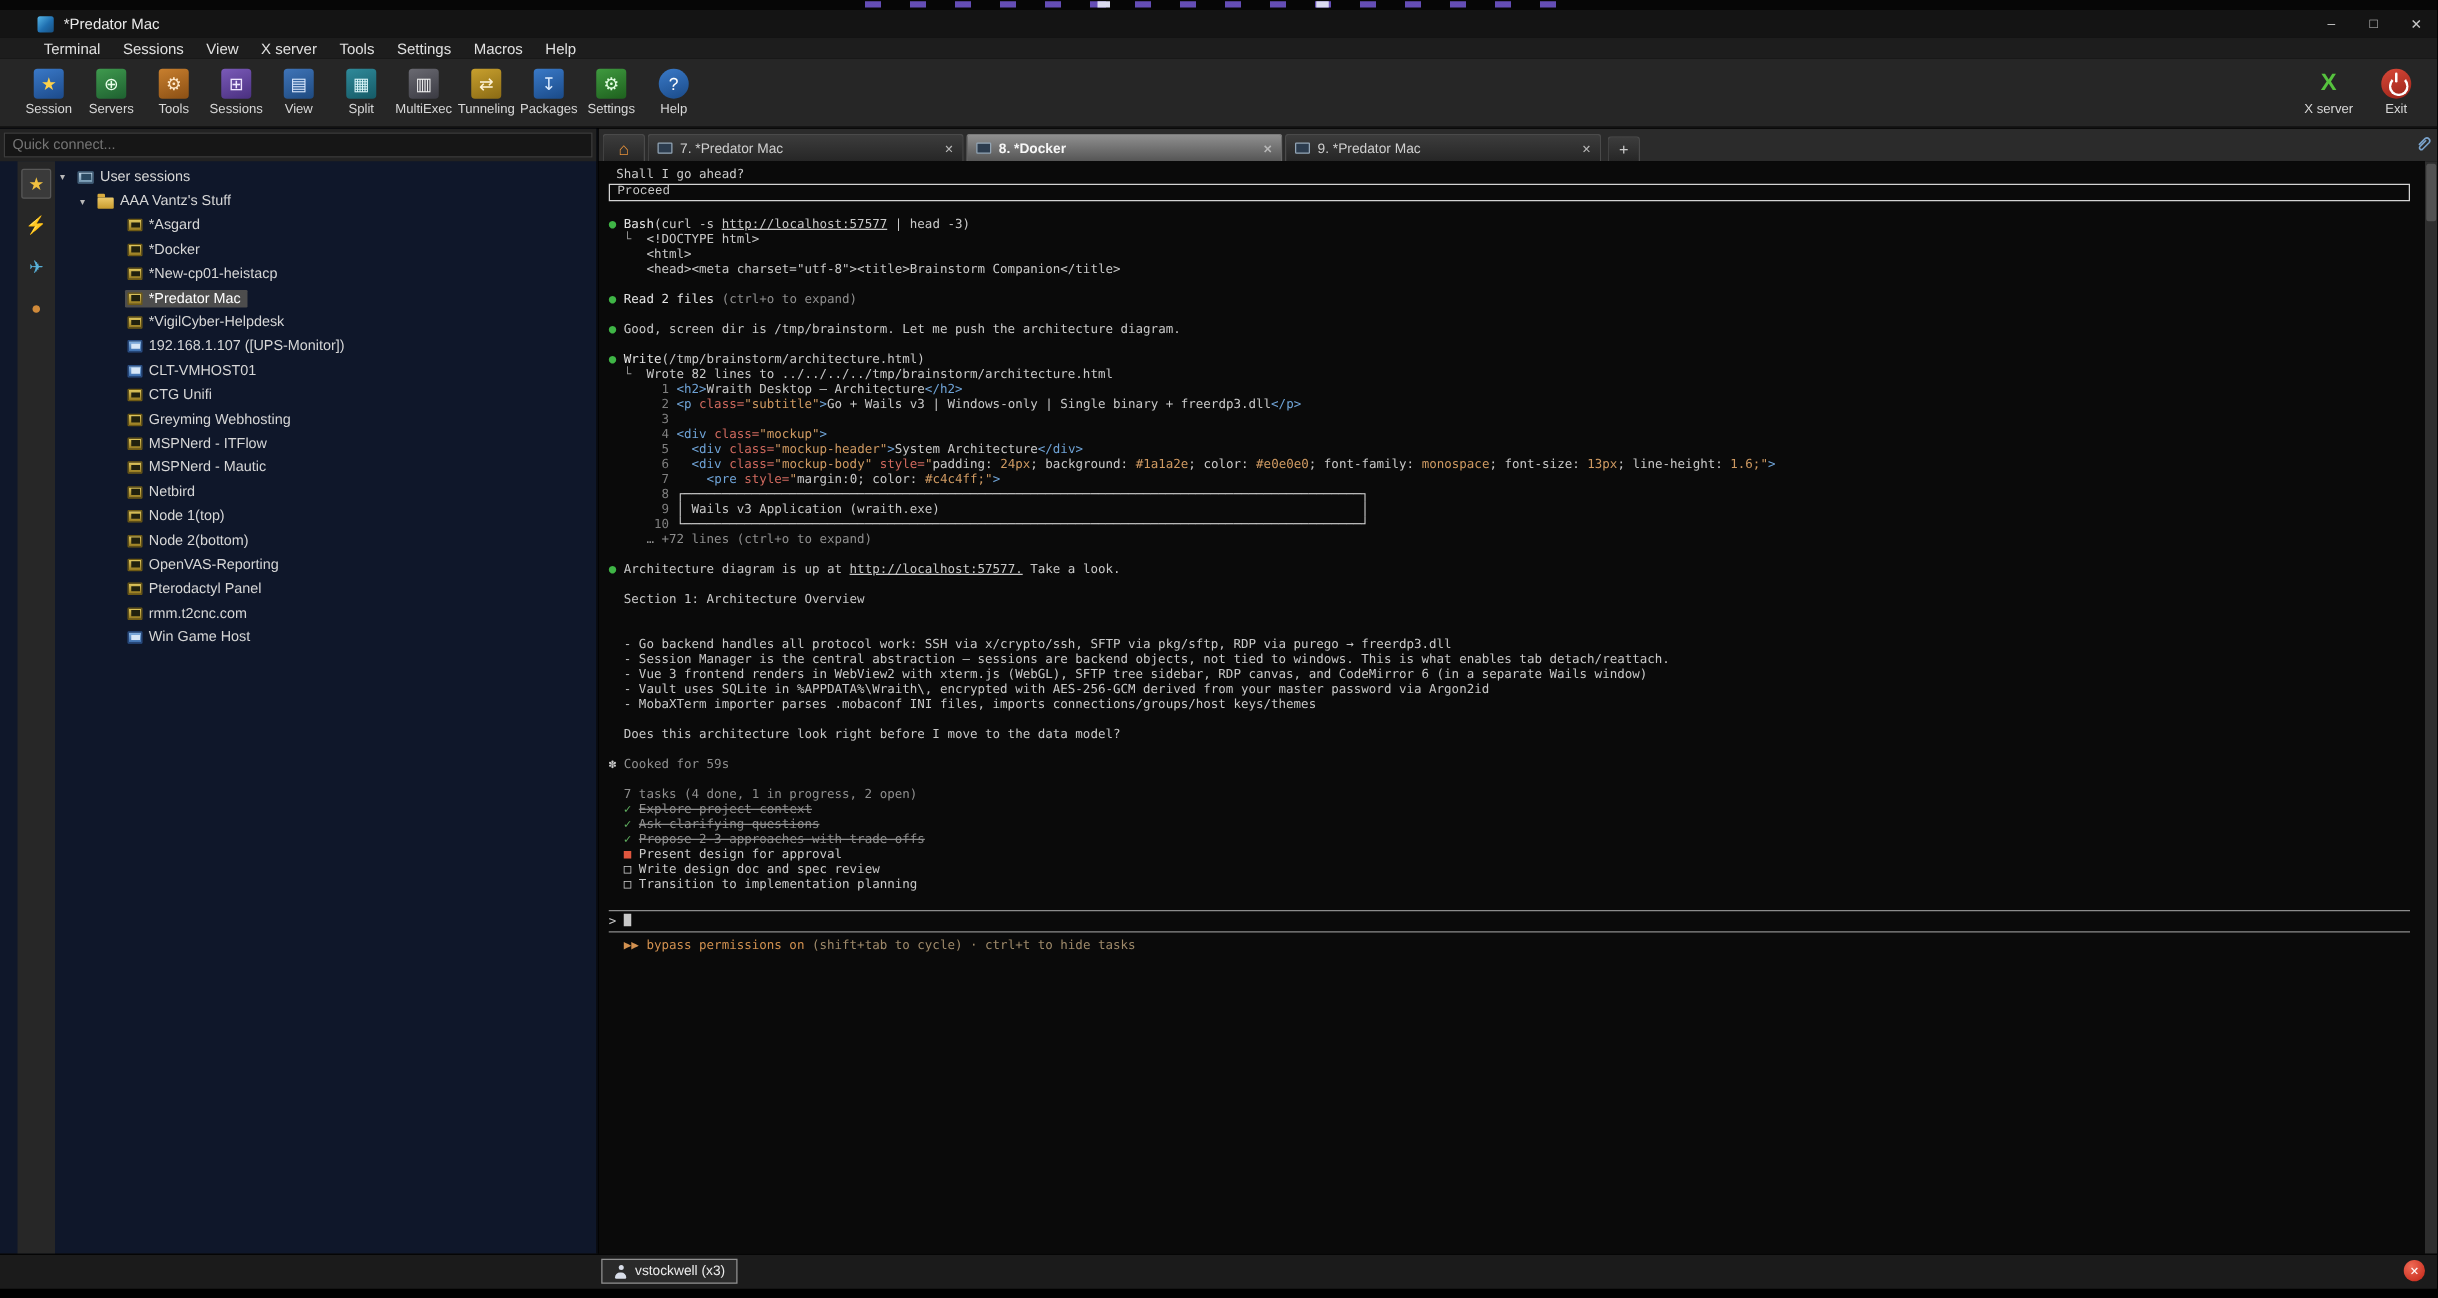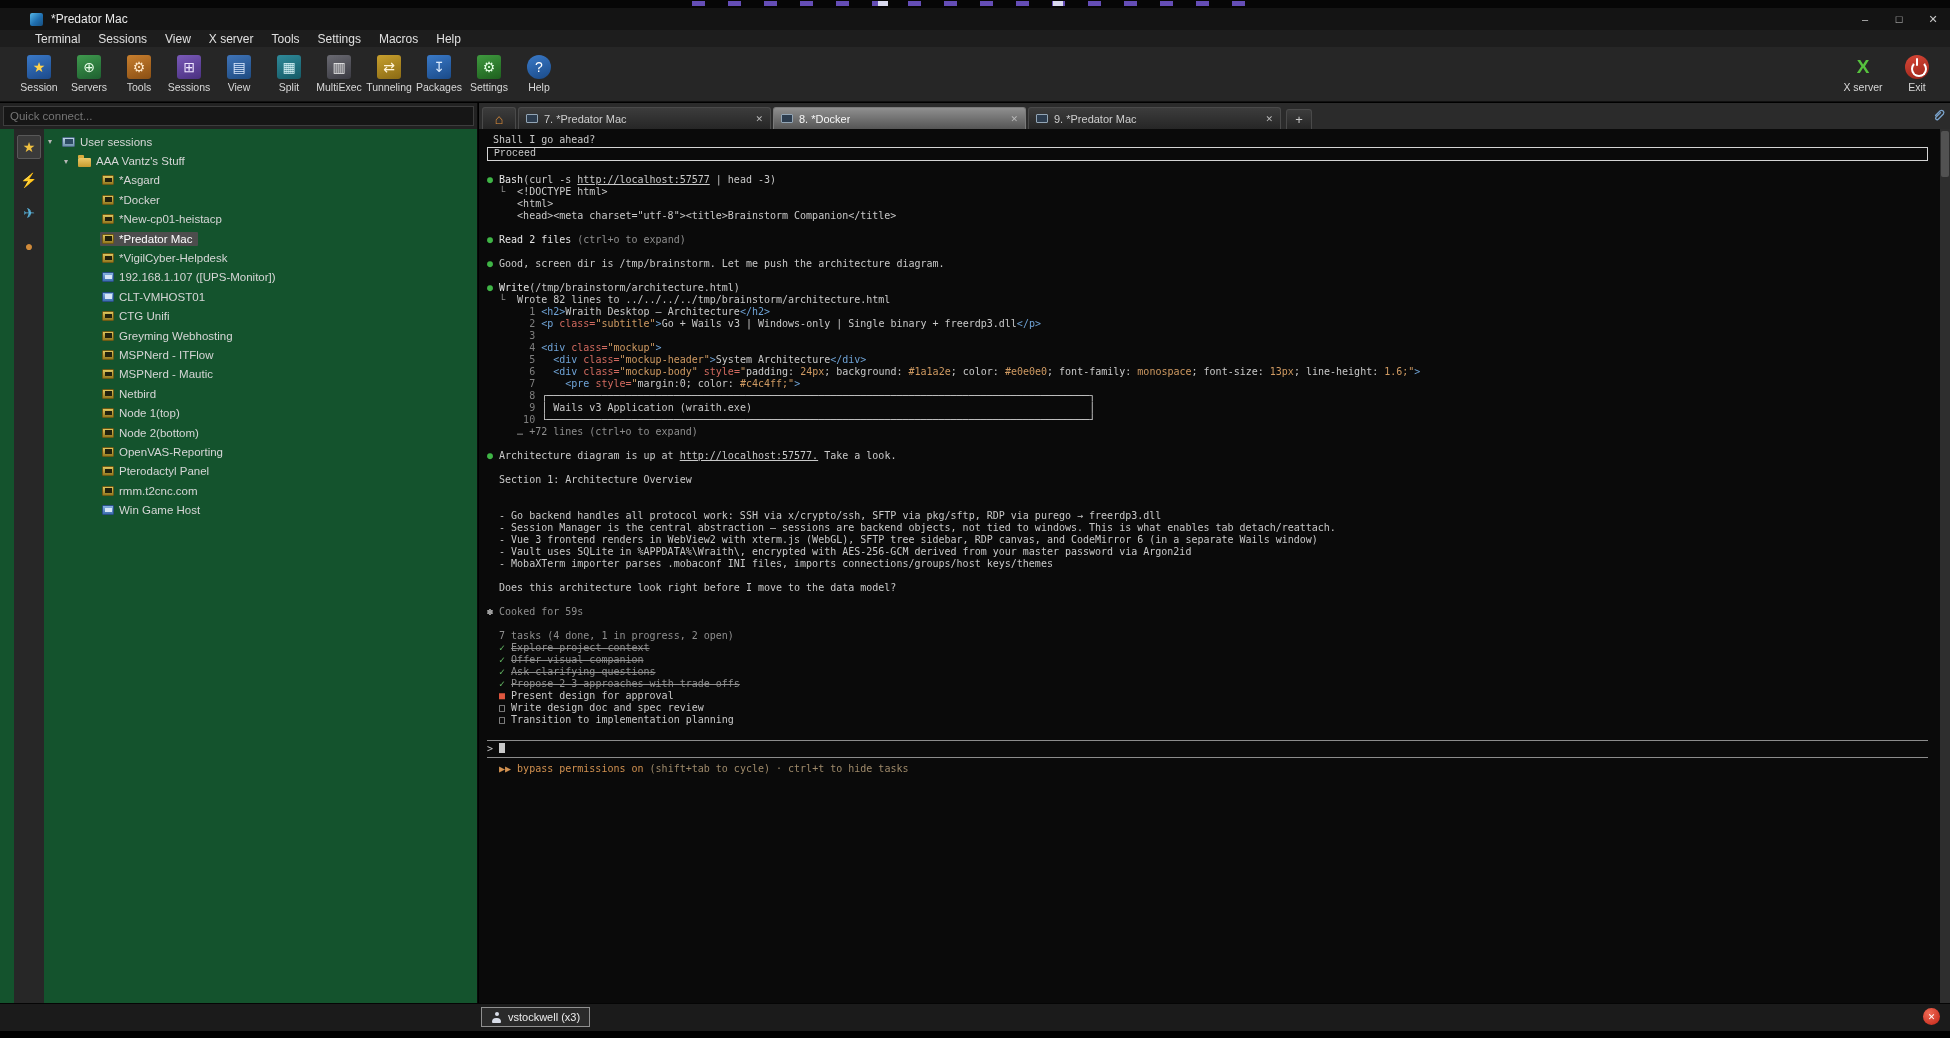"Quick connect..." .sidebar { background: #14532d -> #0f172a }
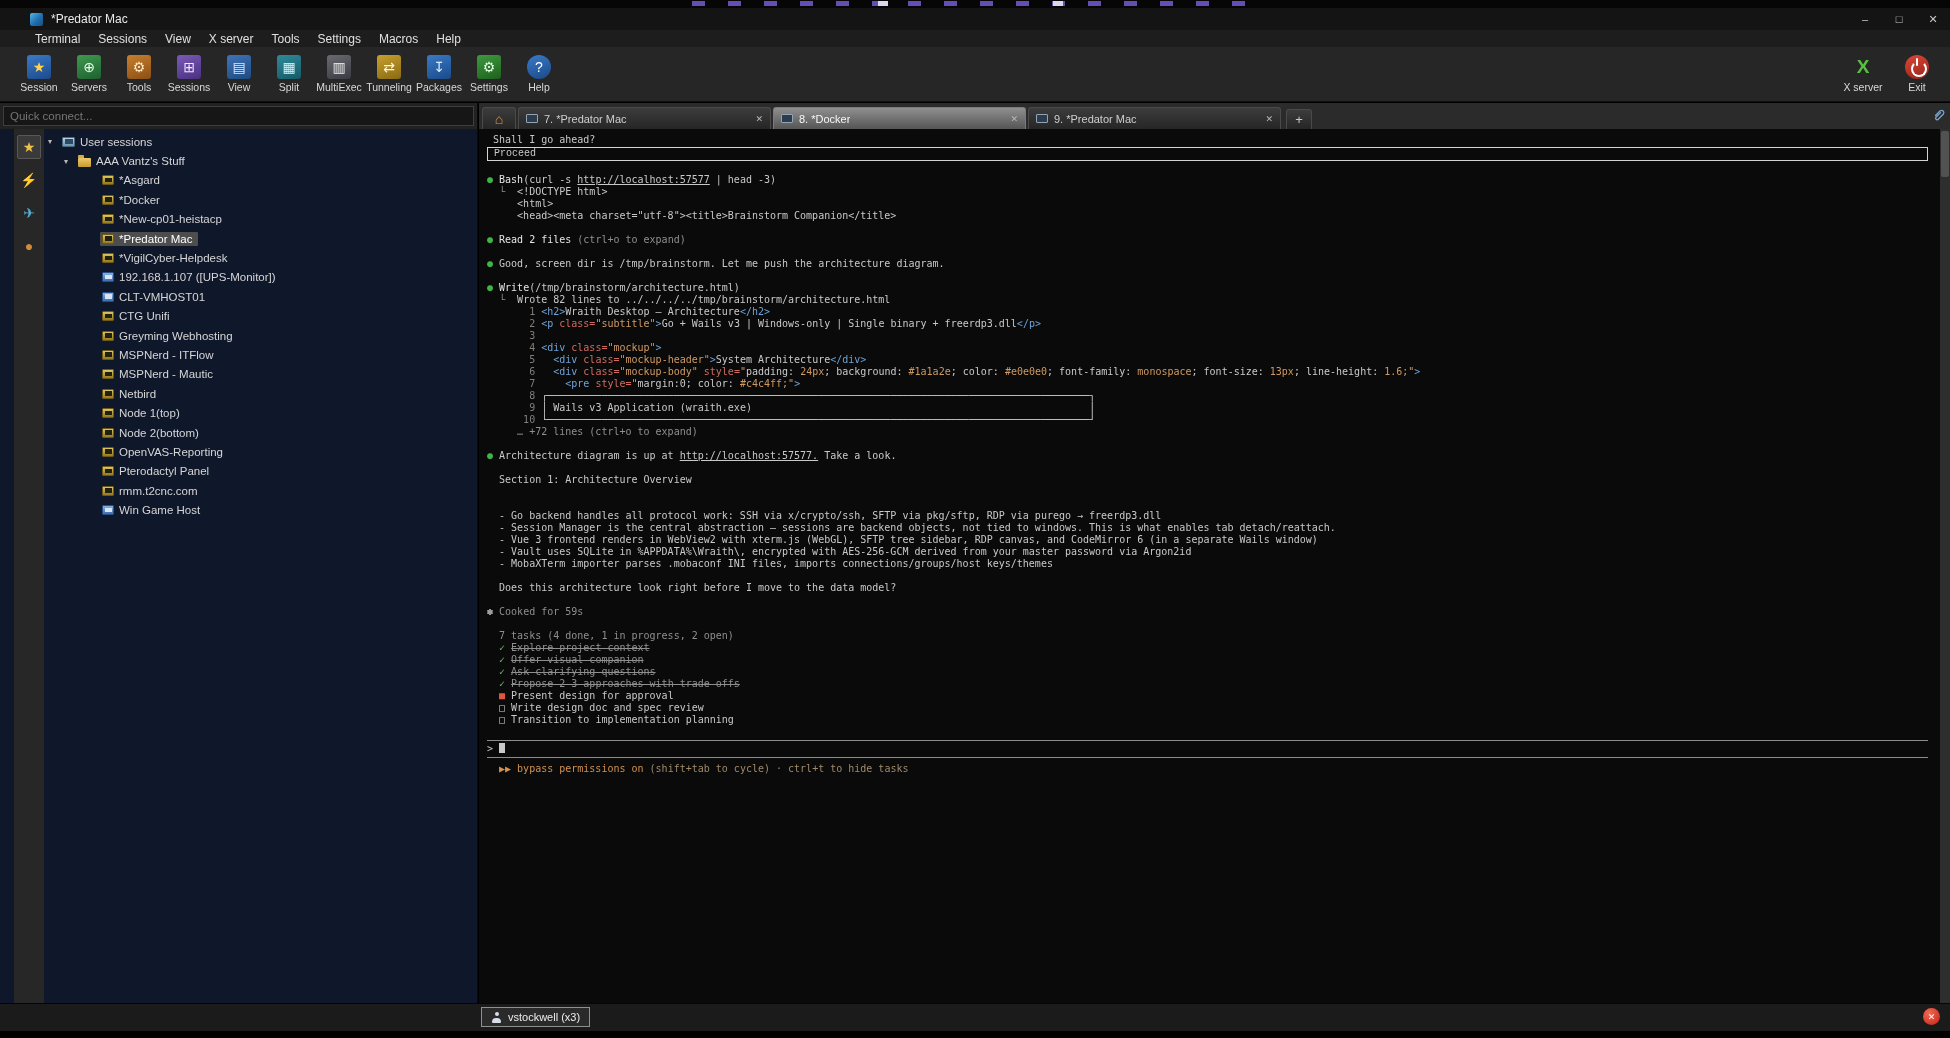"8. *Docker" .tab.active { font-weight: none -> bold }
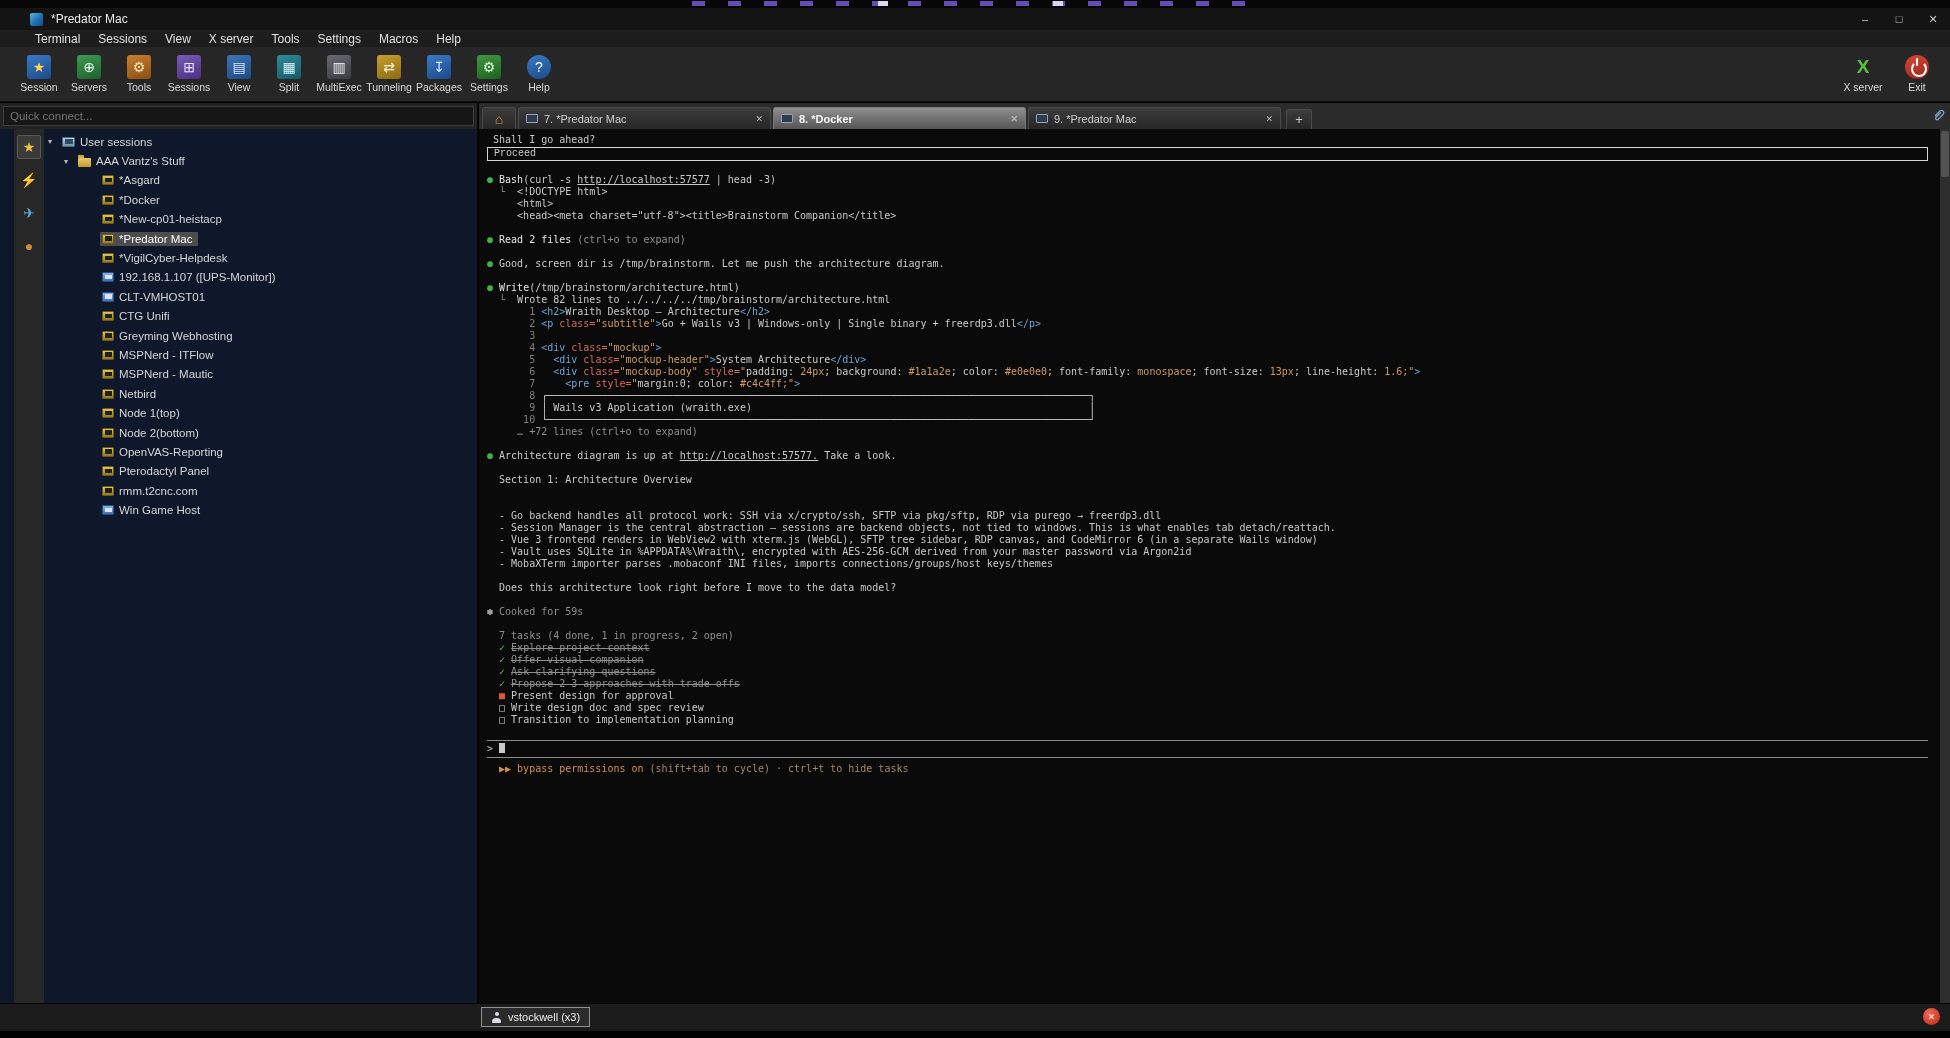"✓ Offer visual companion" div.t-line { html: <div><span> ✓ </span><span>Offer visual companion</span></div> -> none }
